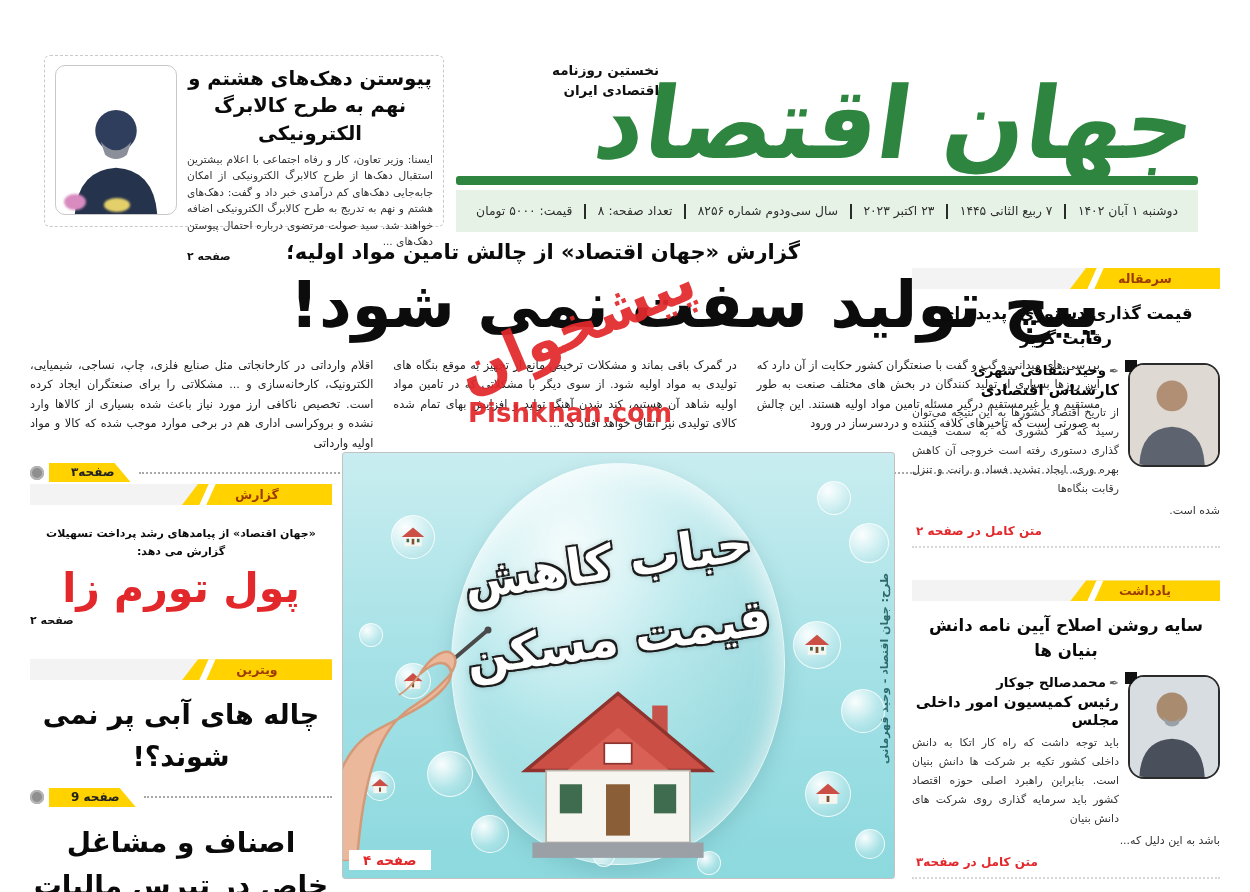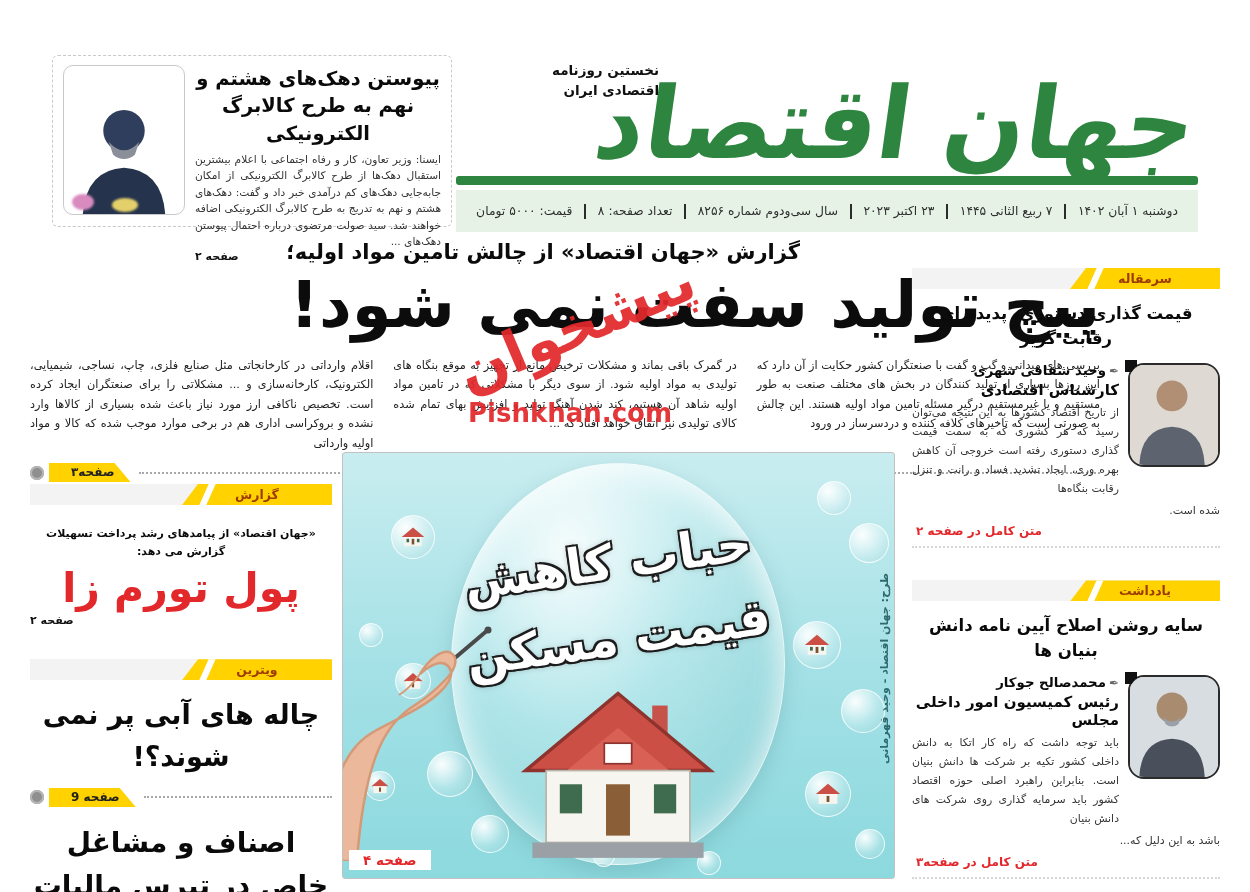"پیوستن دهک‌های هشتم و نهم" .topstory { left: 52px -> 44px }
